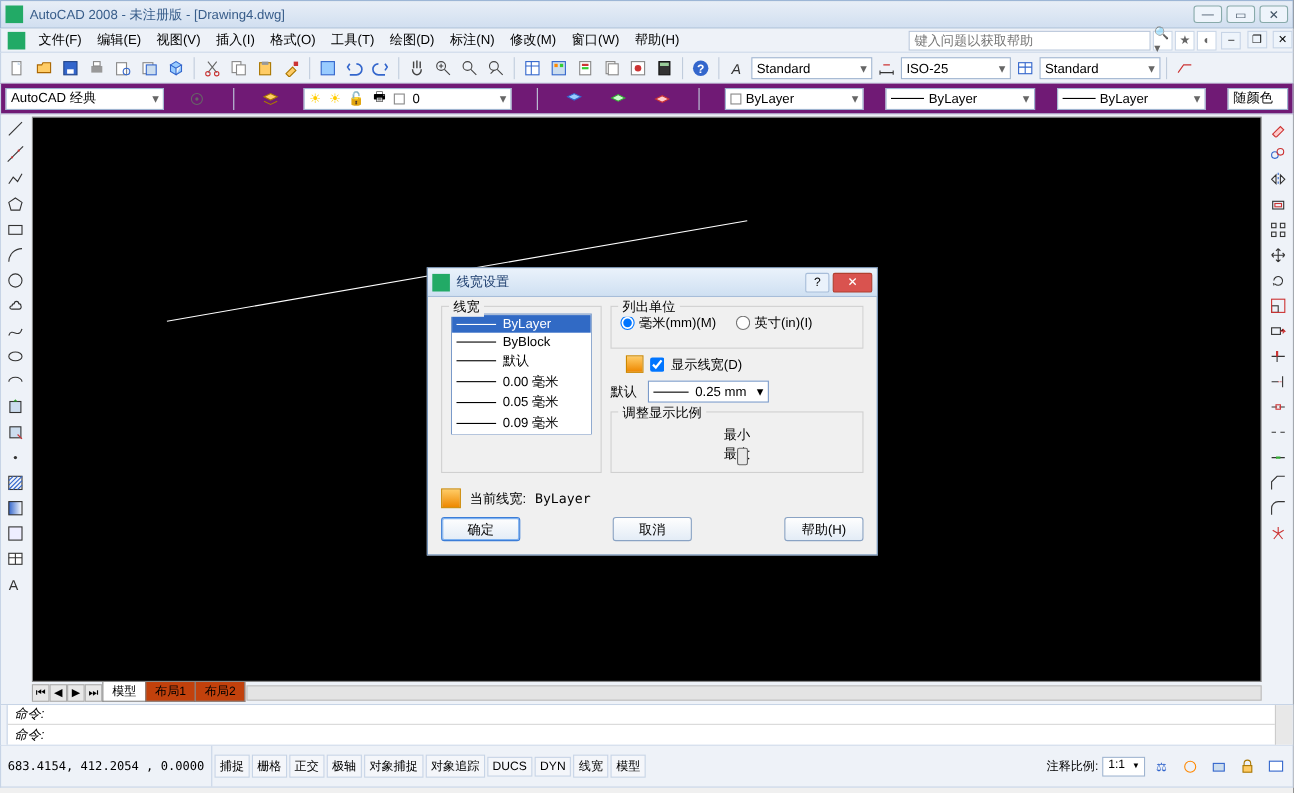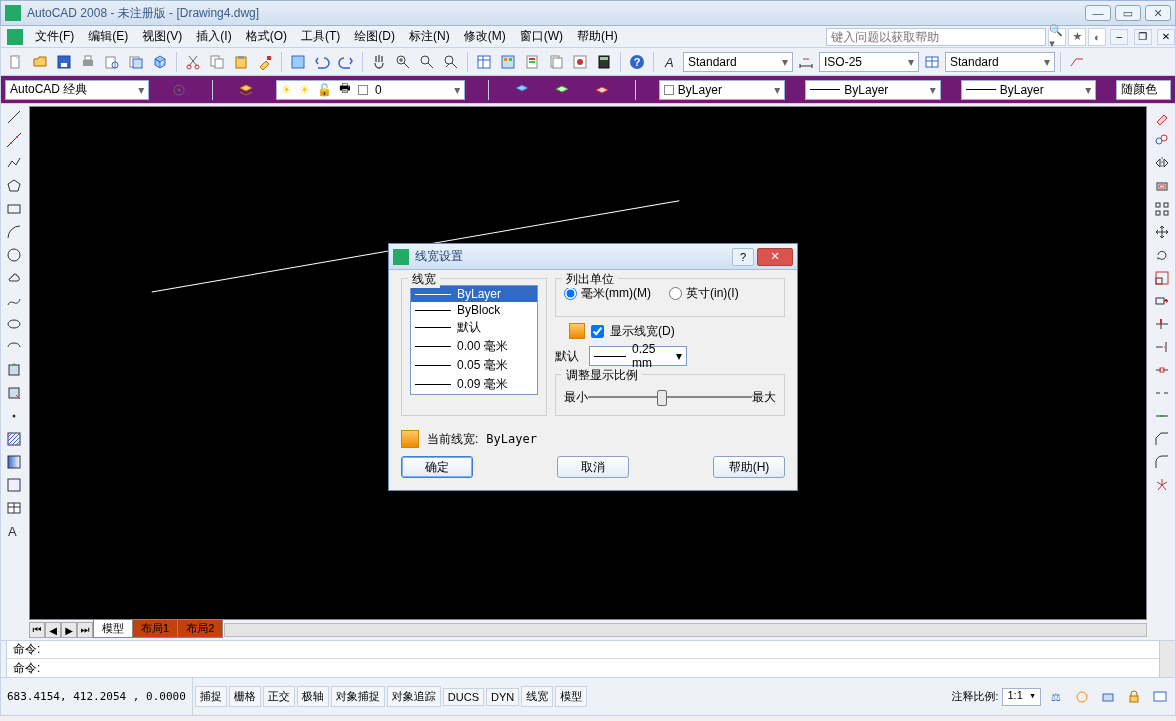"0.25 mm" .def-combo { width: 98px -> 110px }
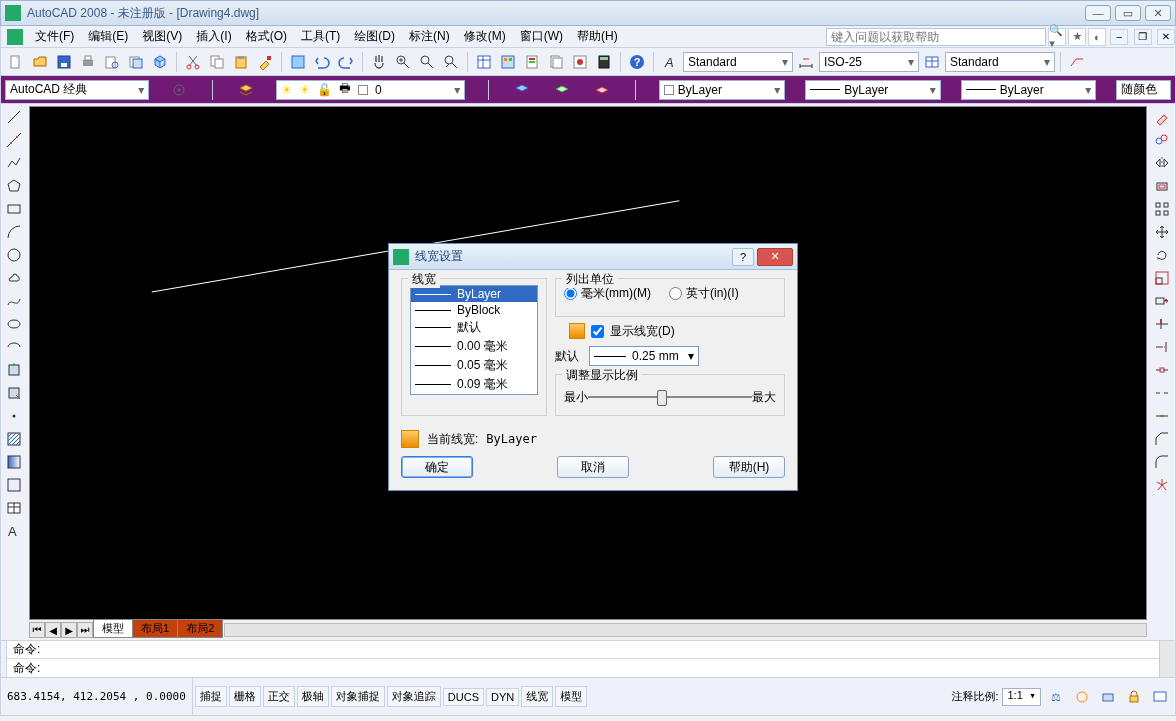"最小" .slider-row { flex-direction: none -> column }
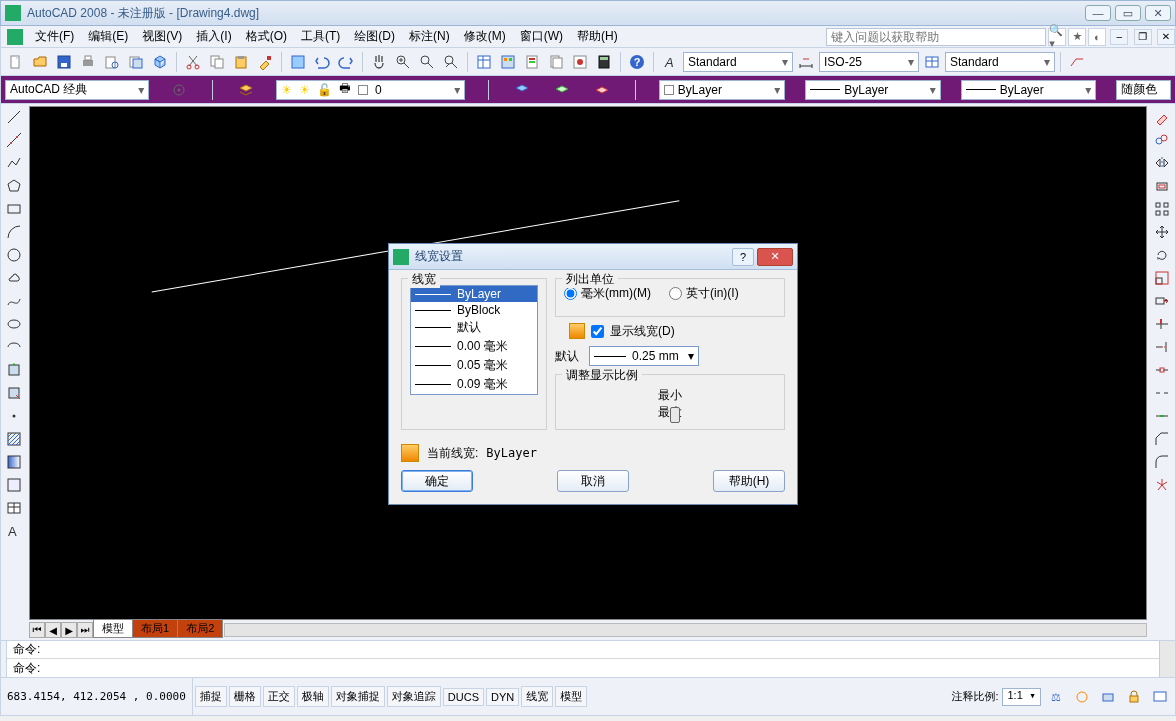"命令:" .cmd-lines-wrapper { font-style: none -> italic }
